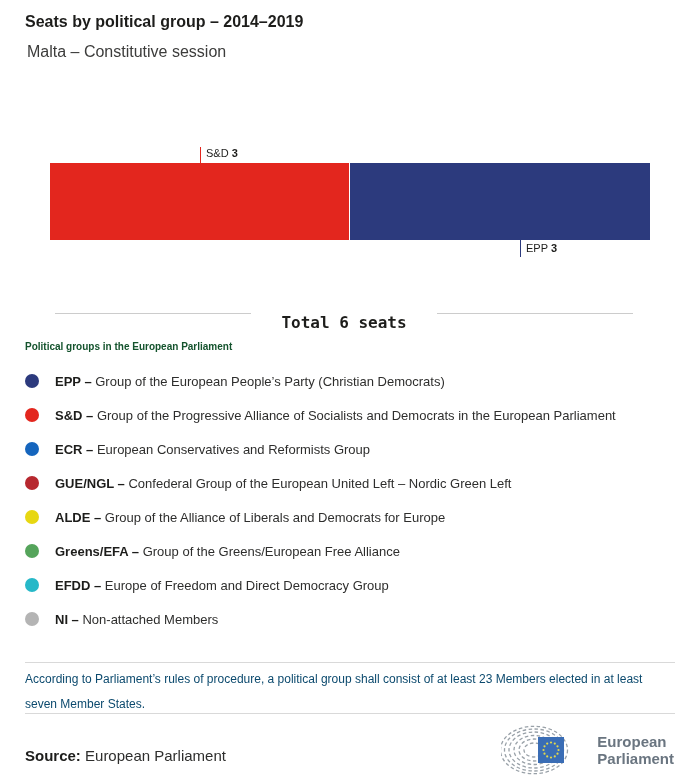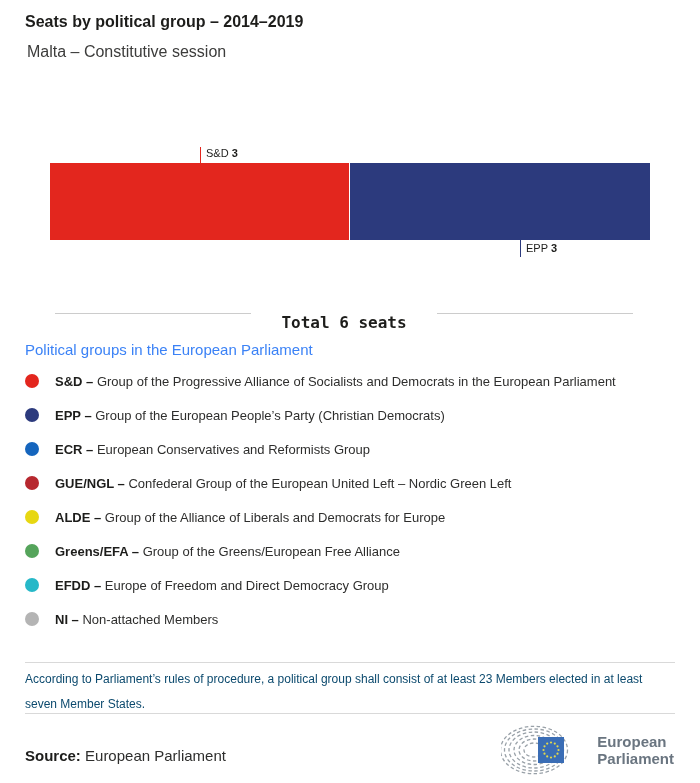"Political groups in the European" .legend-heading { color: #3b82f6 -> #14532d; font-size: 15px -> 10px; font-weight: normal -> bold }
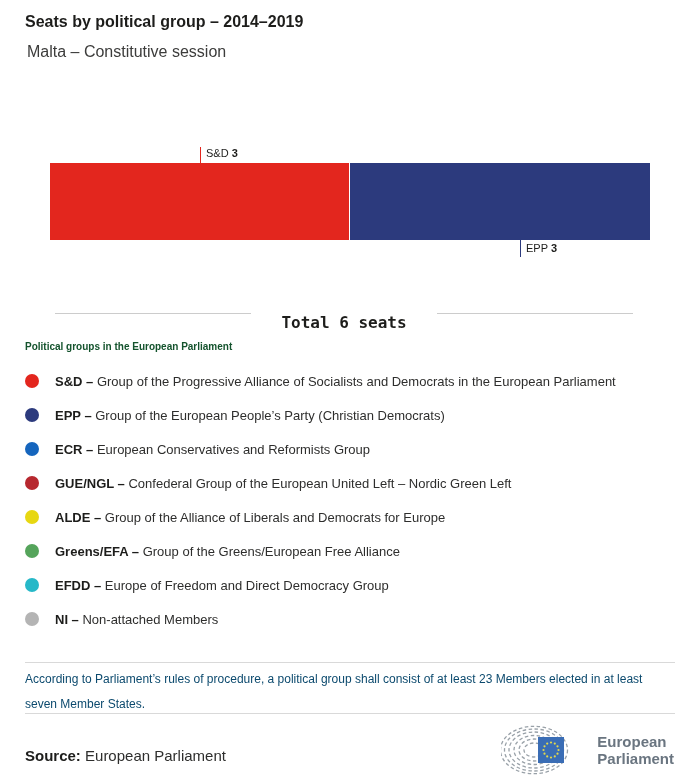"S&D – Group of the" li { order: before "EPP – Group of the" -> after "EPP – Group of the" }
